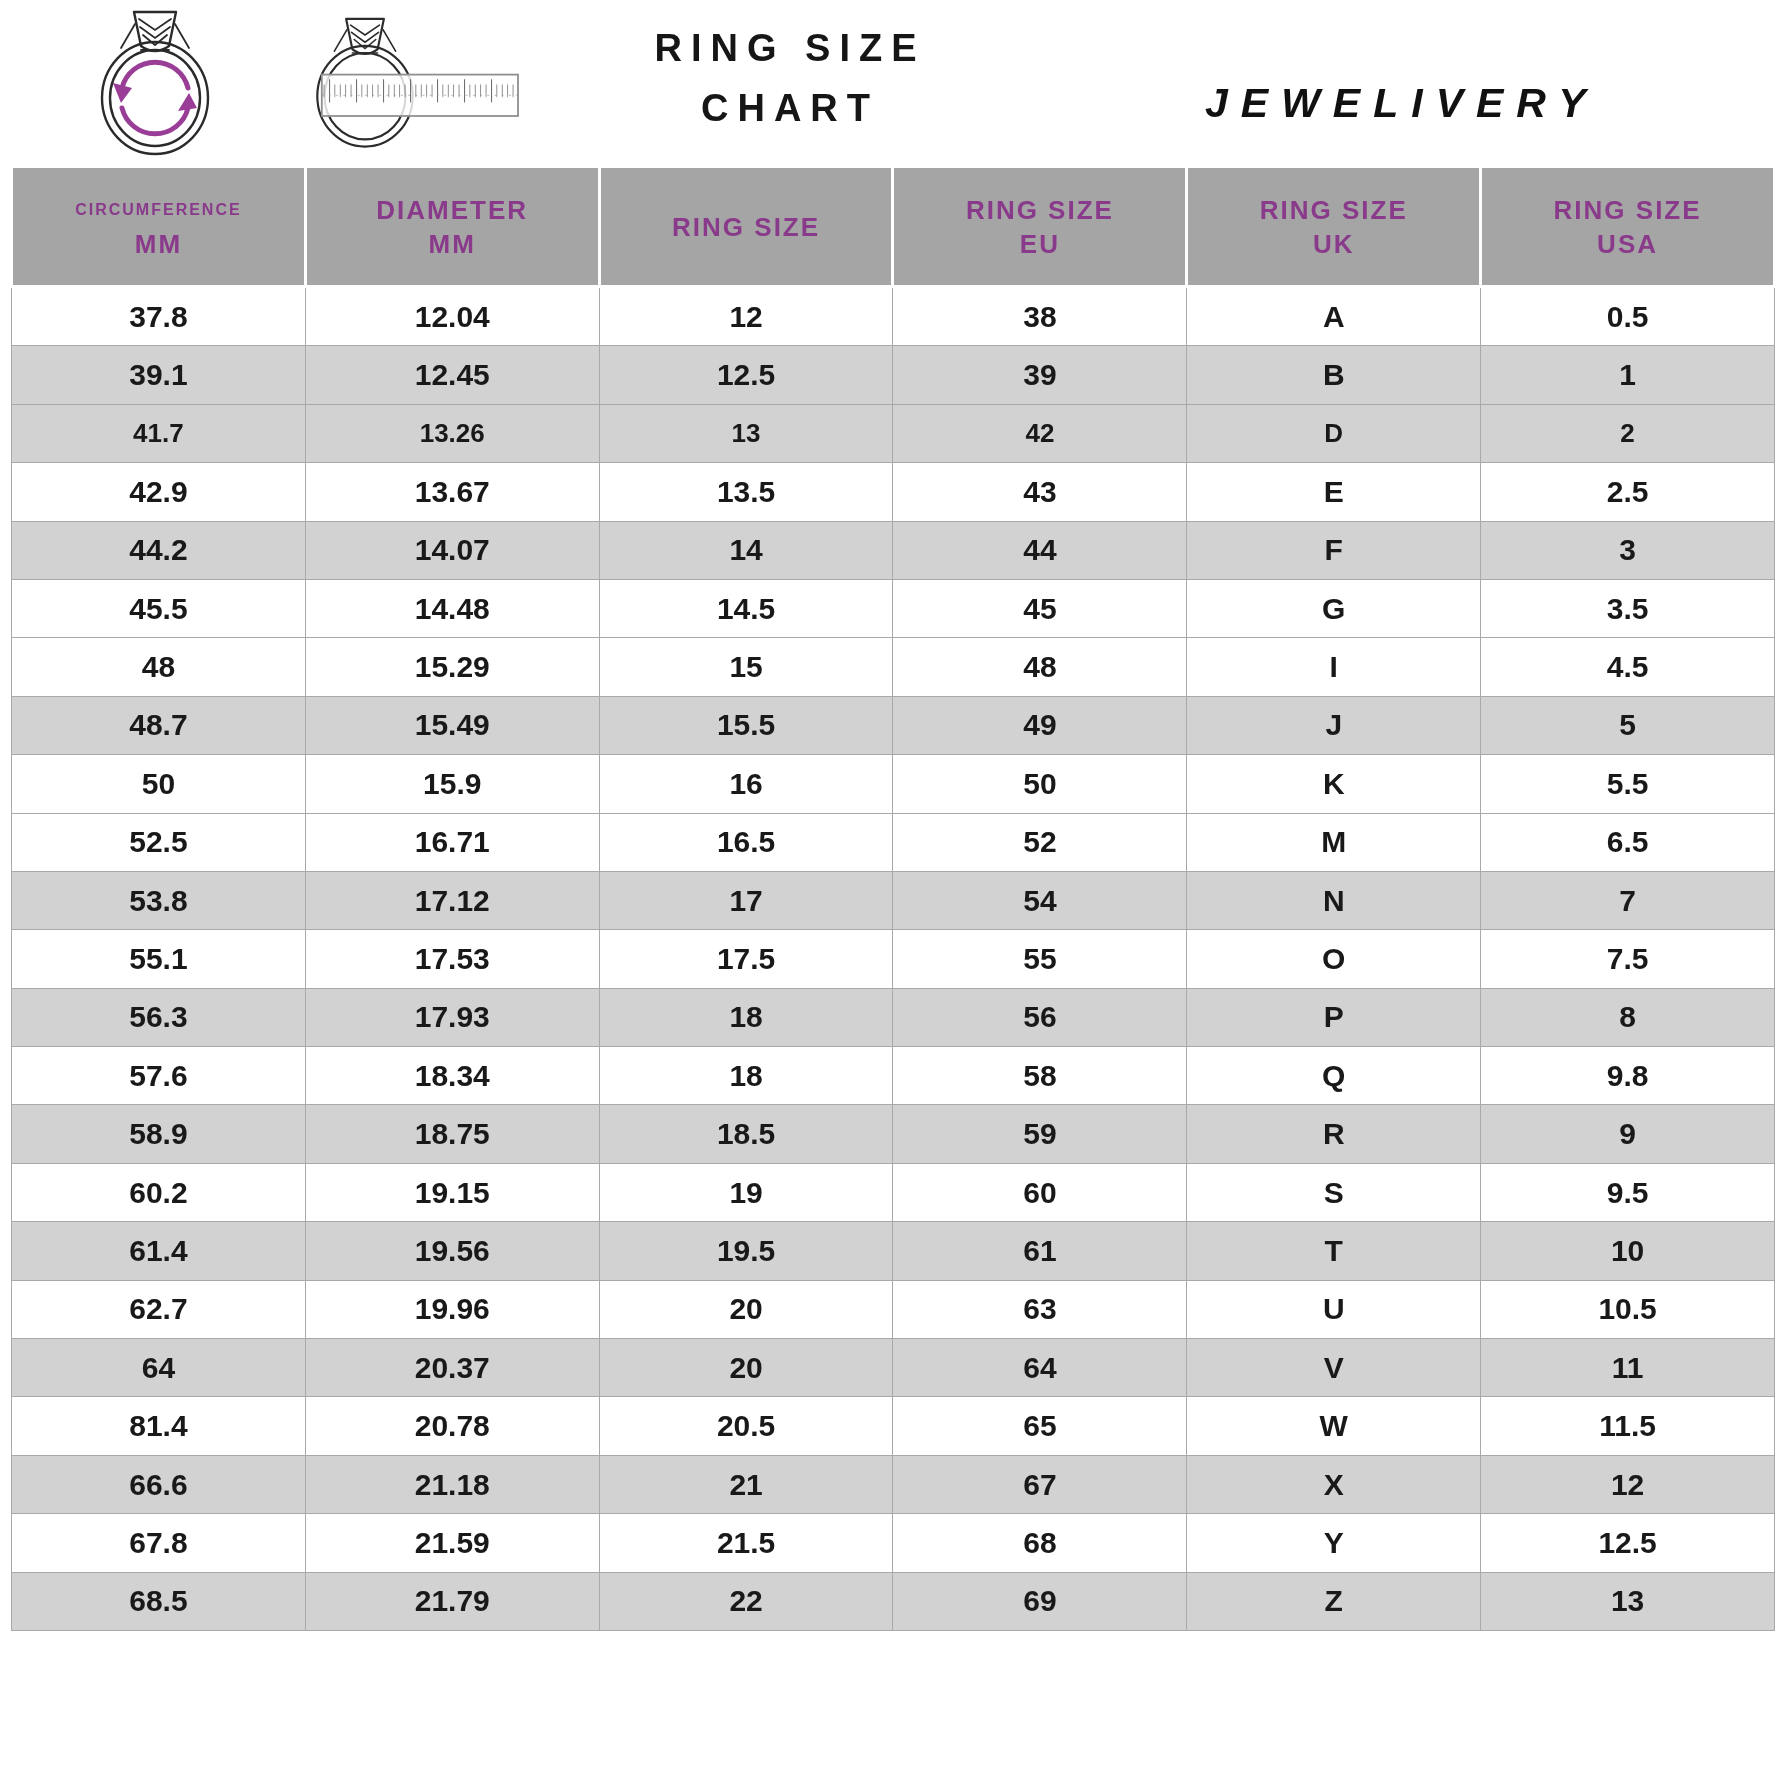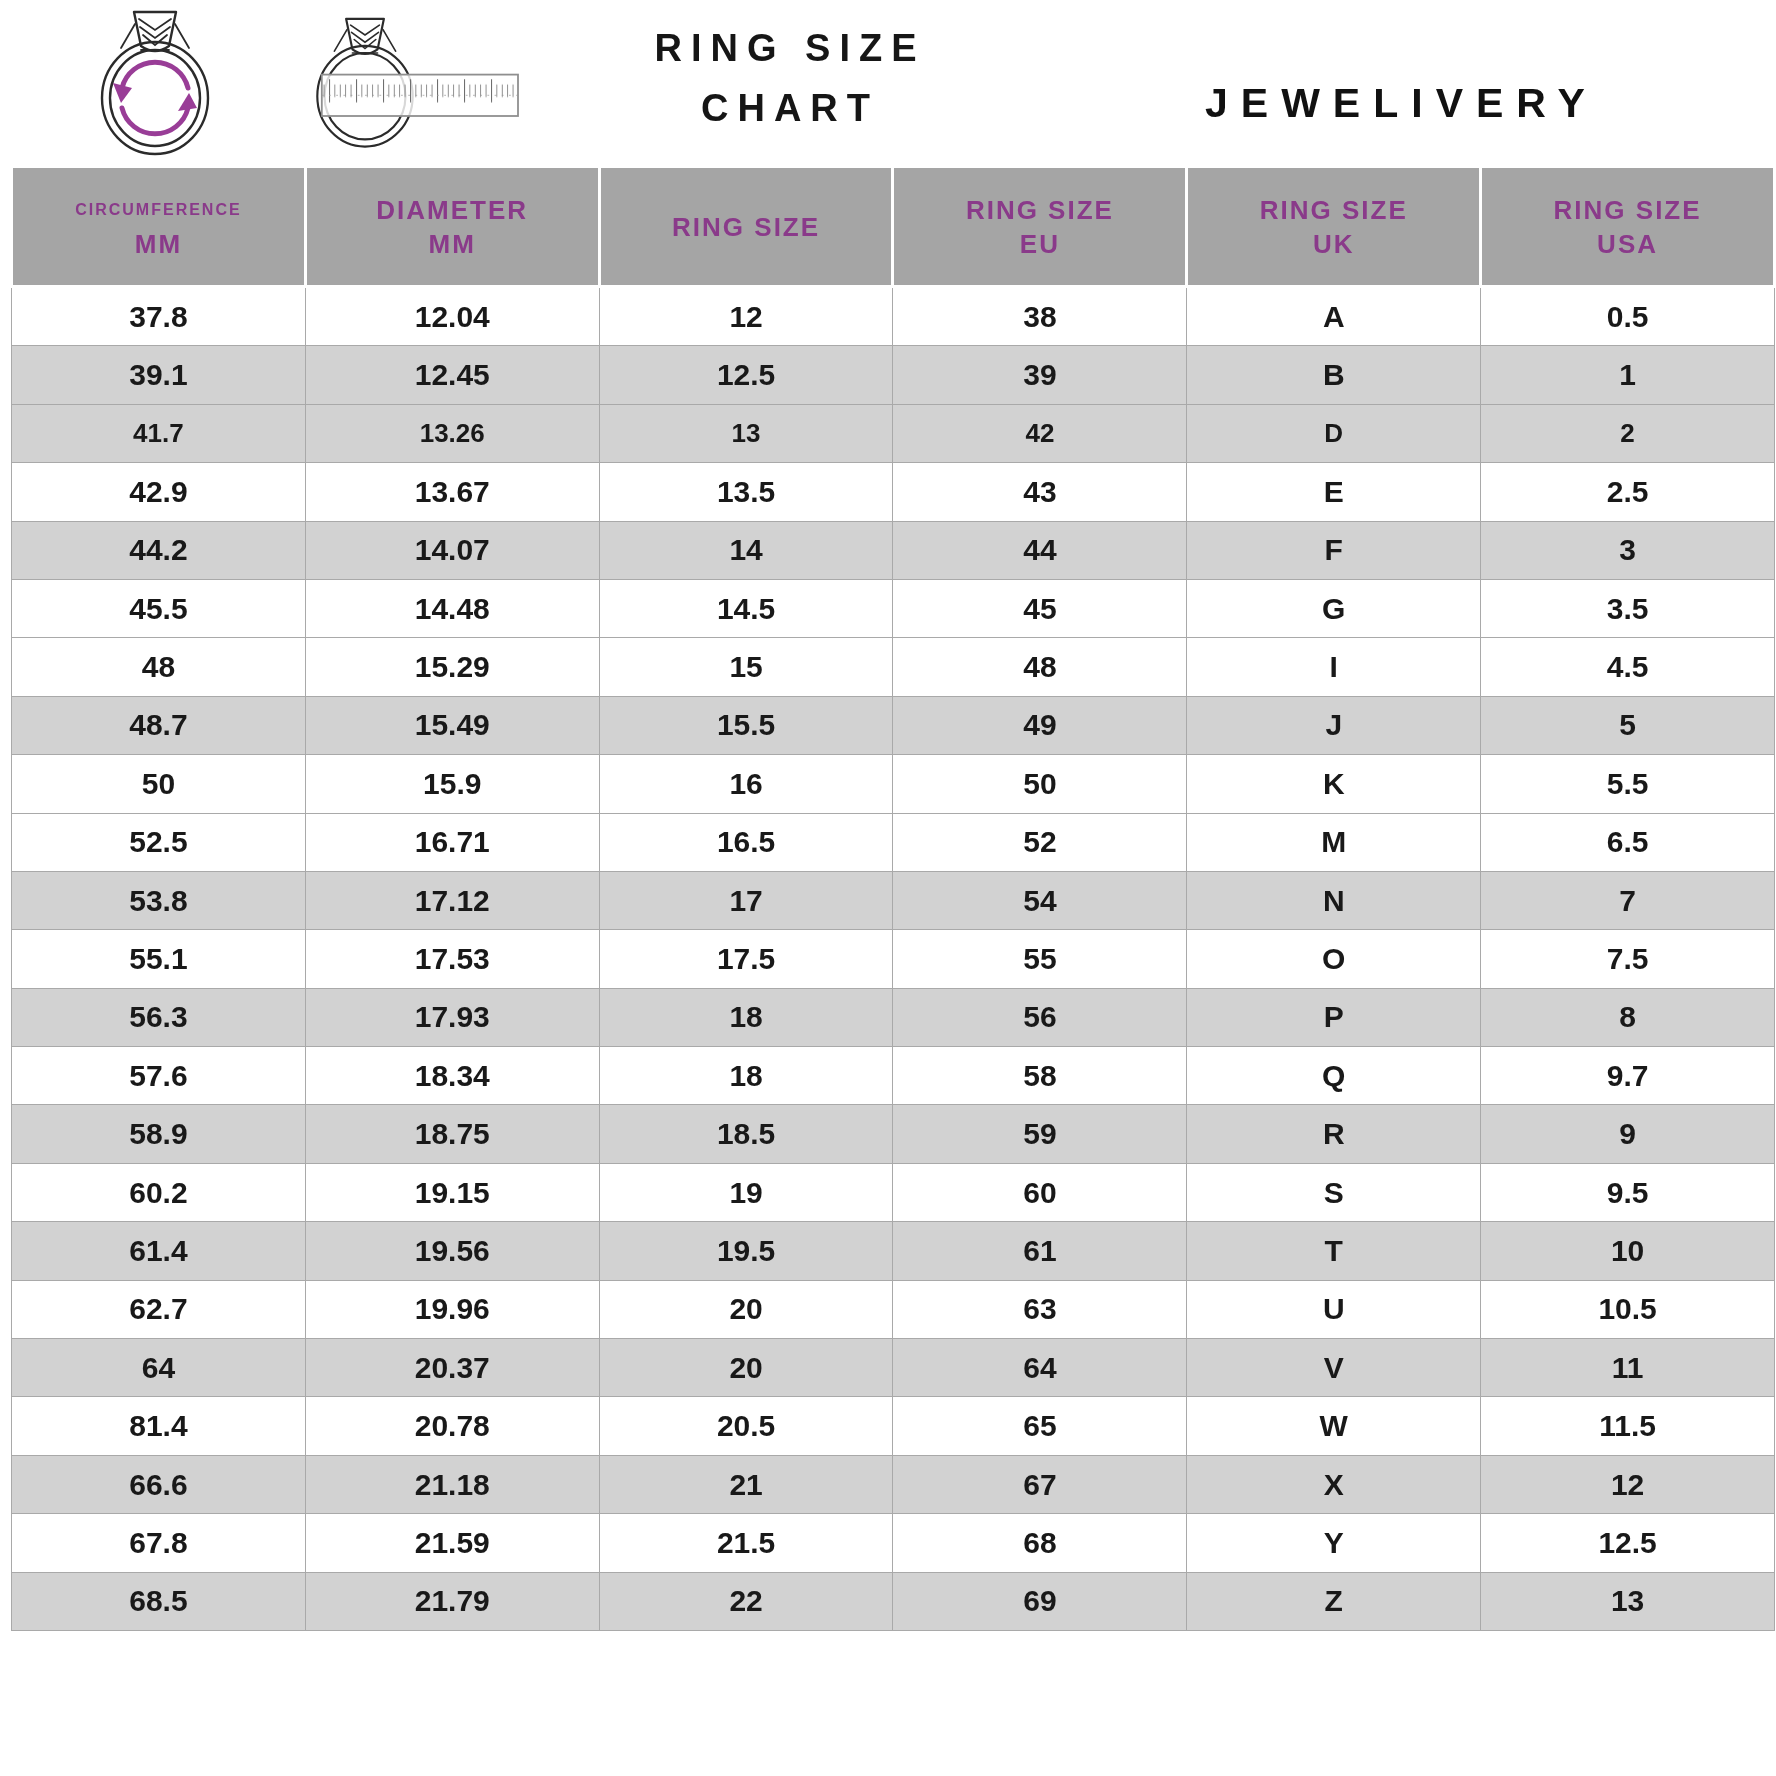"JEWELIVERY" .brand { font-style: none -> italic }
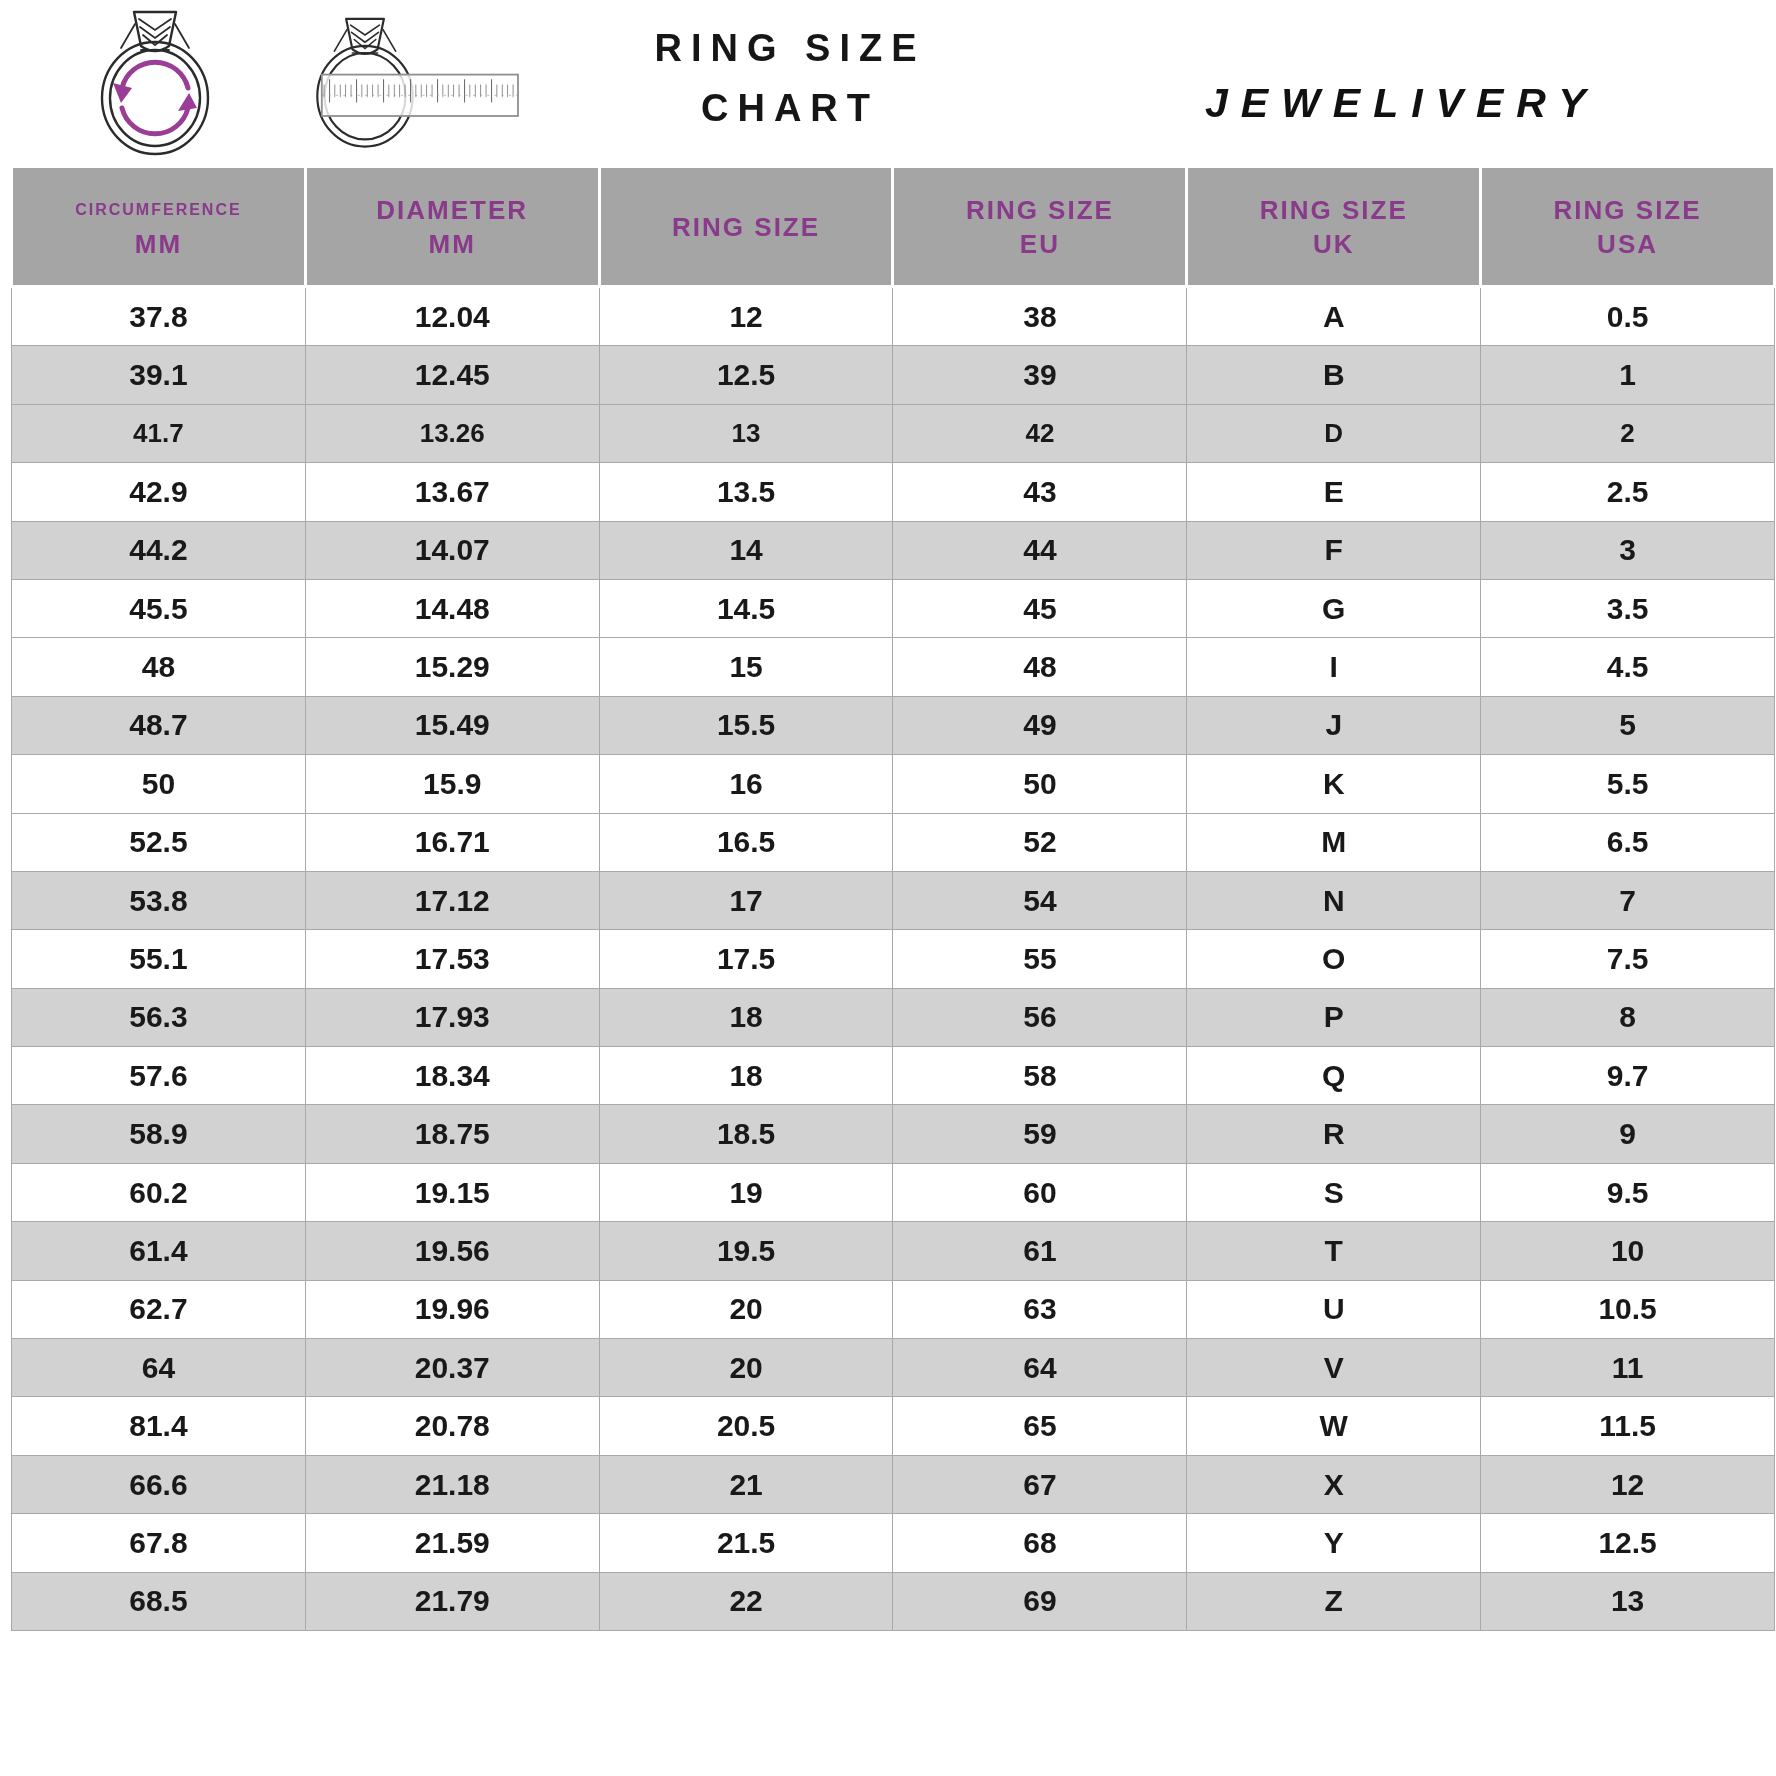"9.7" td { text: 9.7 -> 9.8 }
